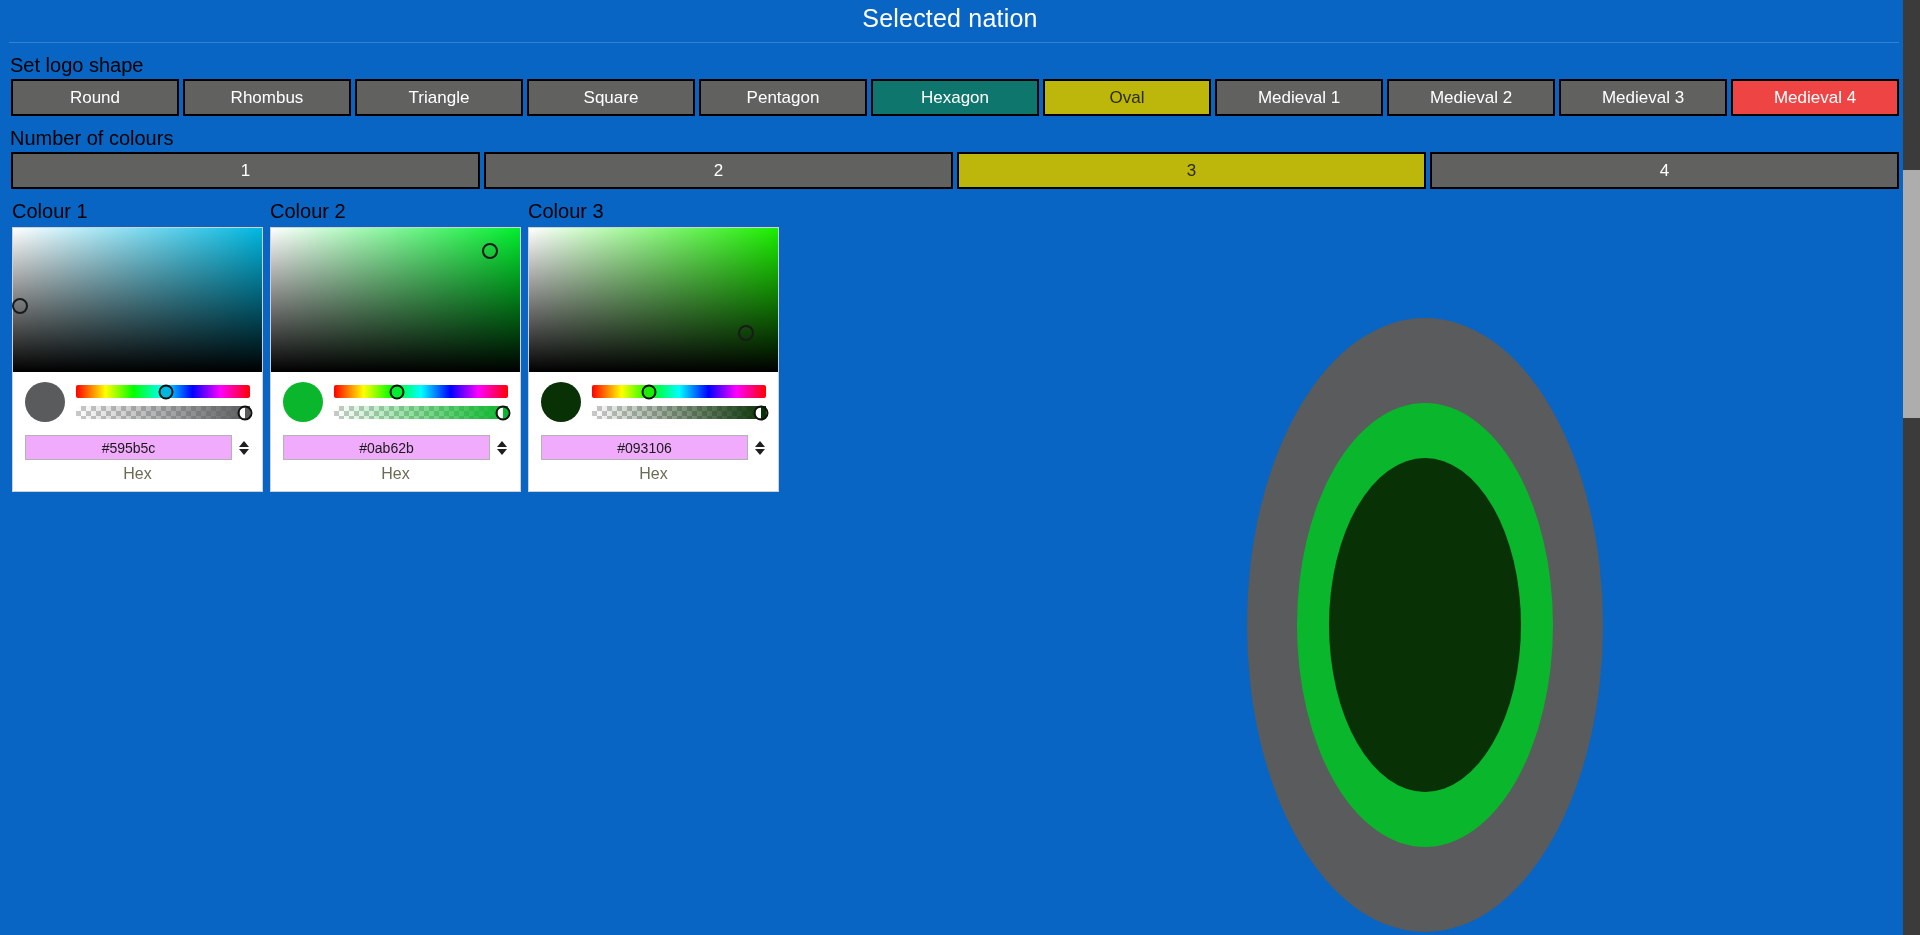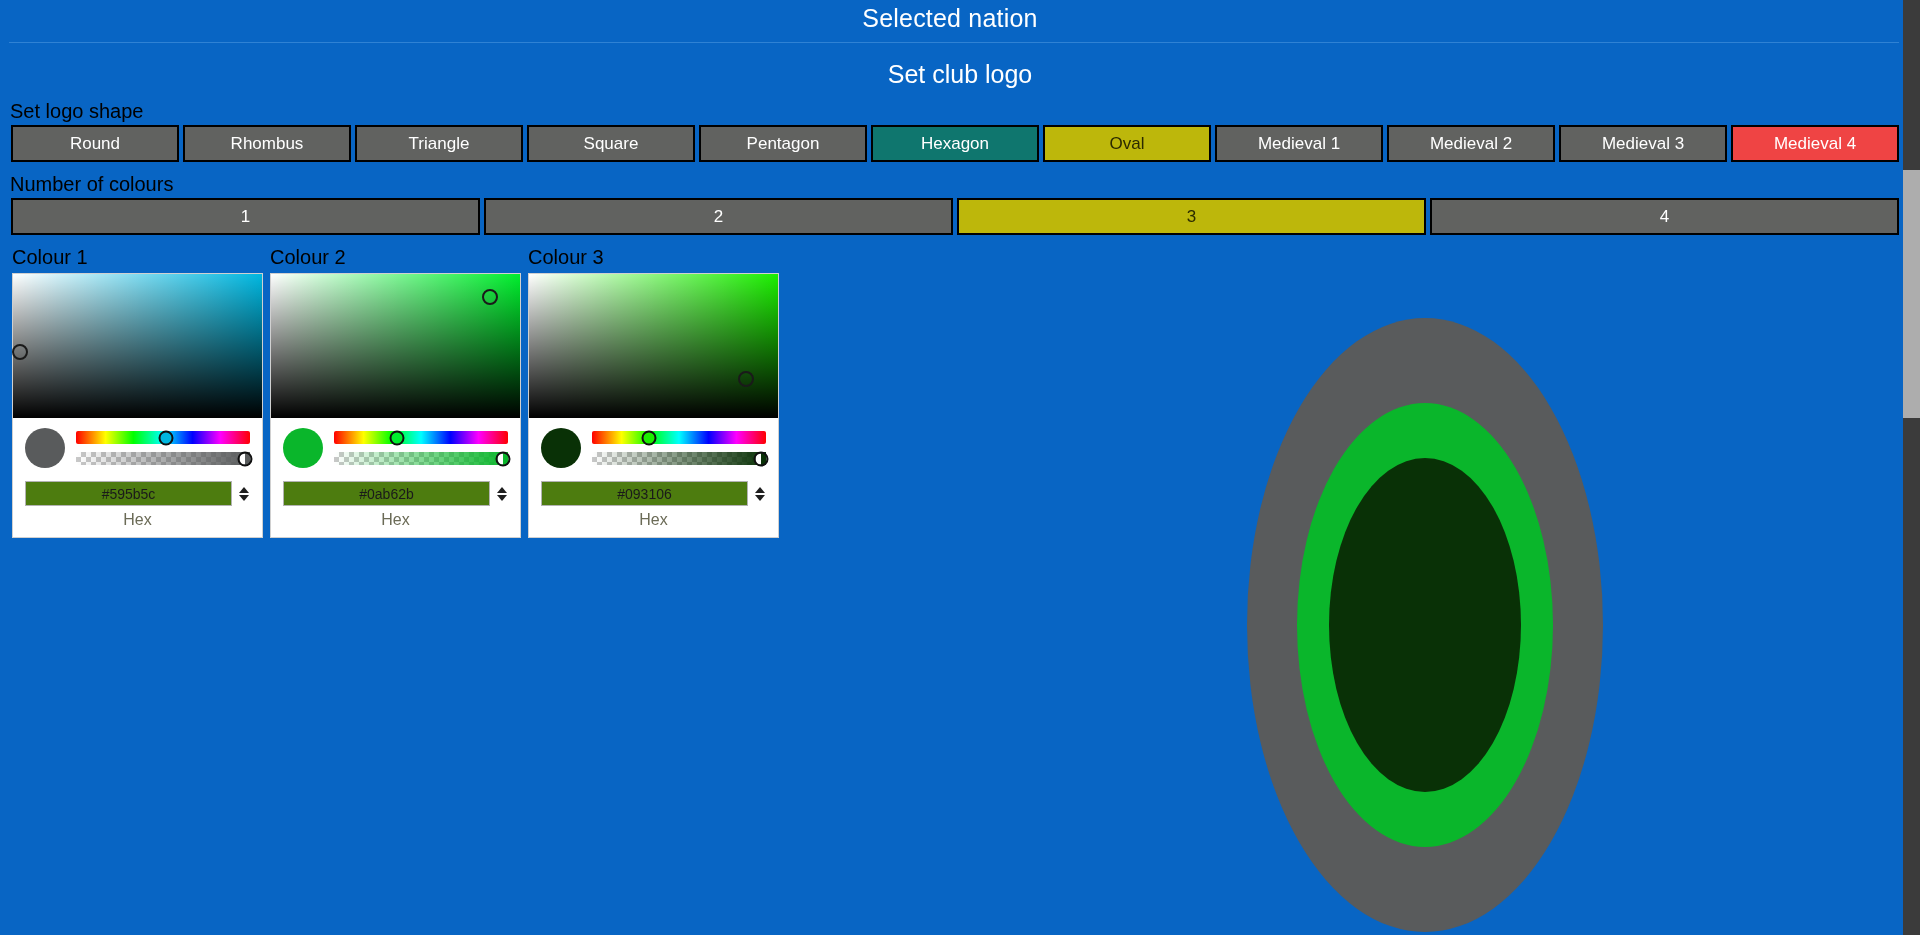"Set club logo" div.section-title { html: <div>Set club logo</div> -> none }
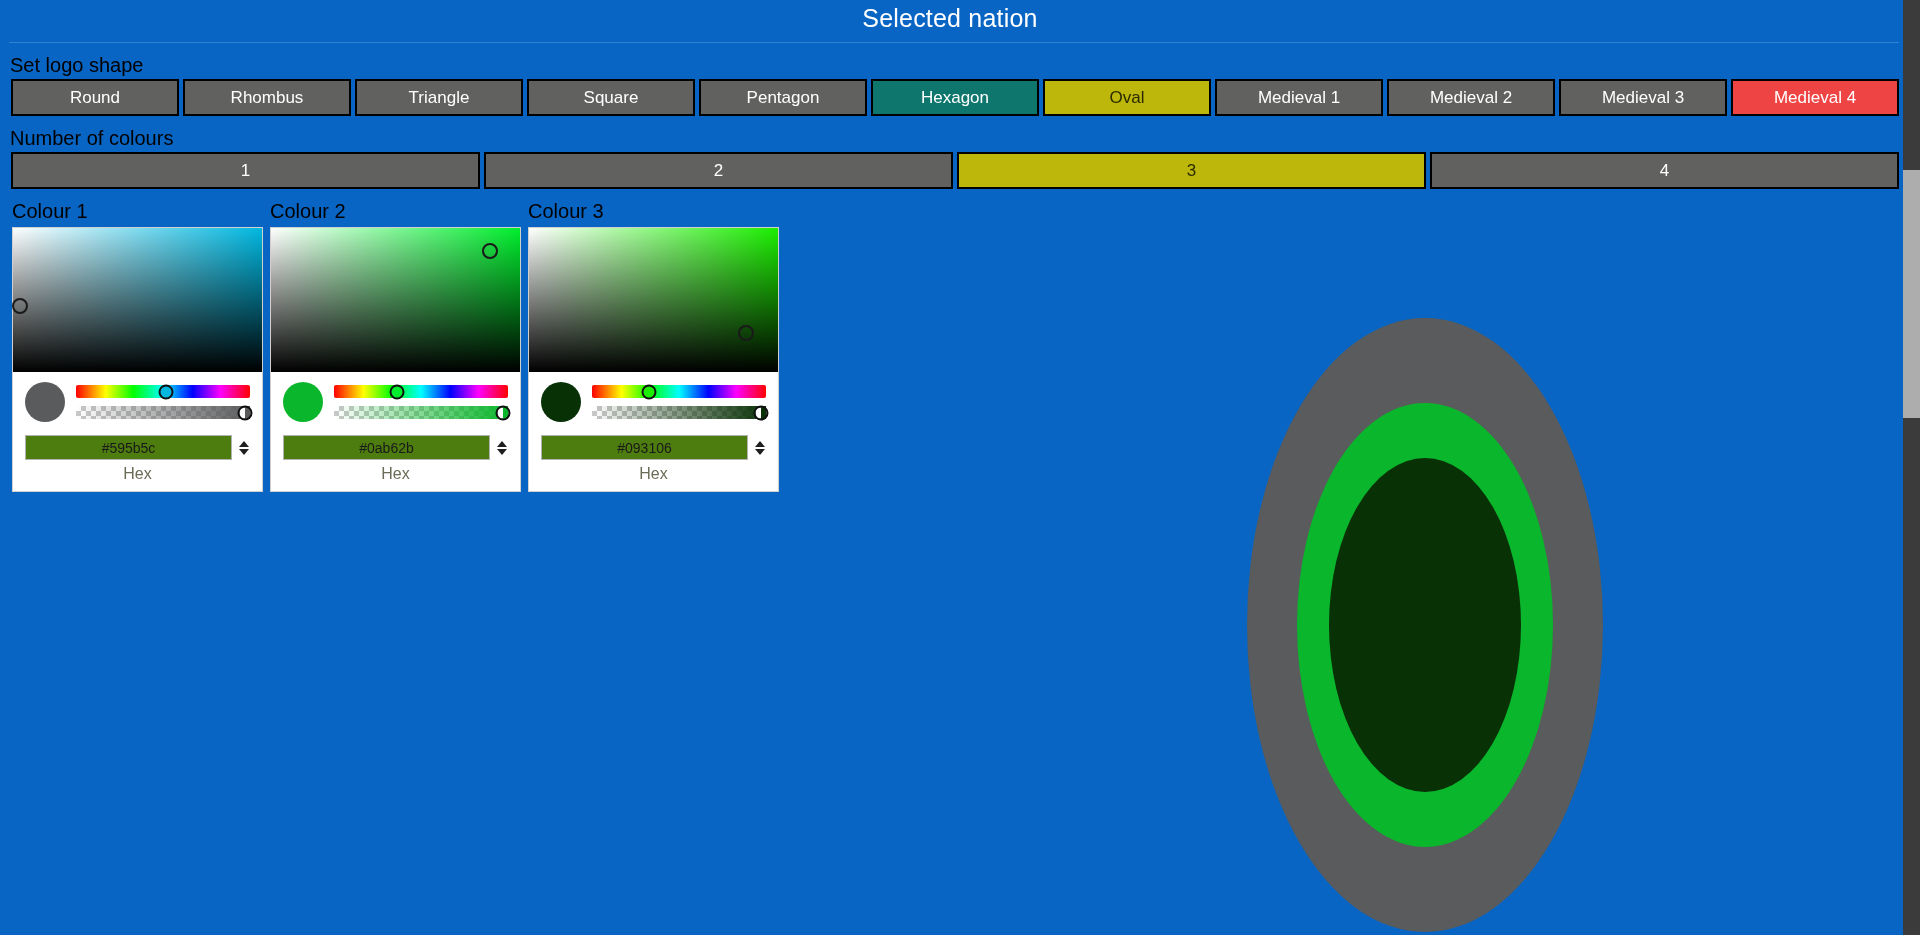"#595b5c" .hex-input { background: #4d7c0f -> #f0abfc }
